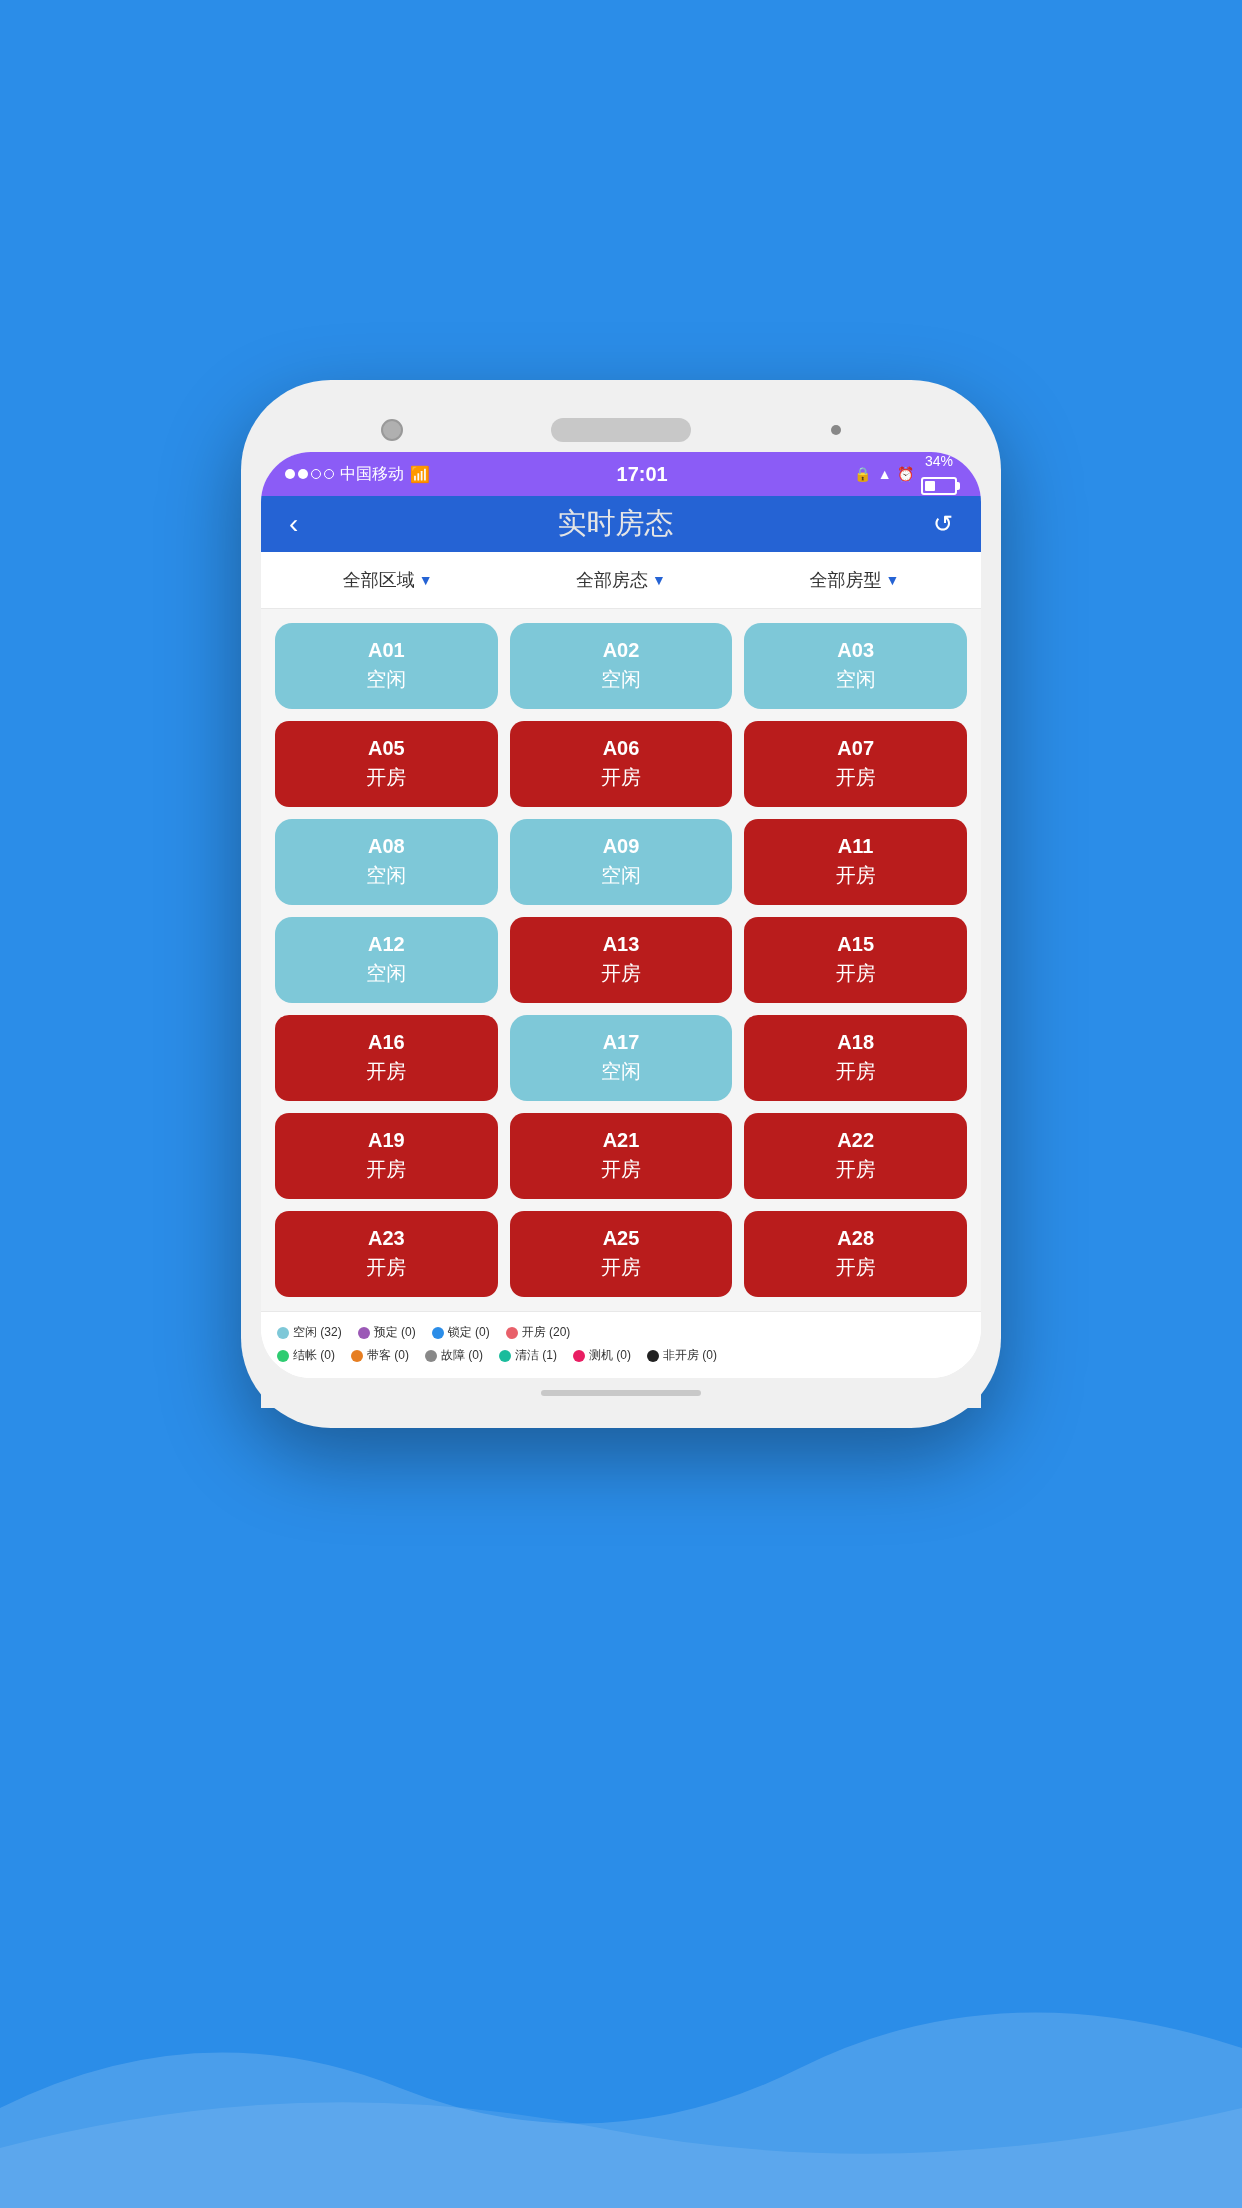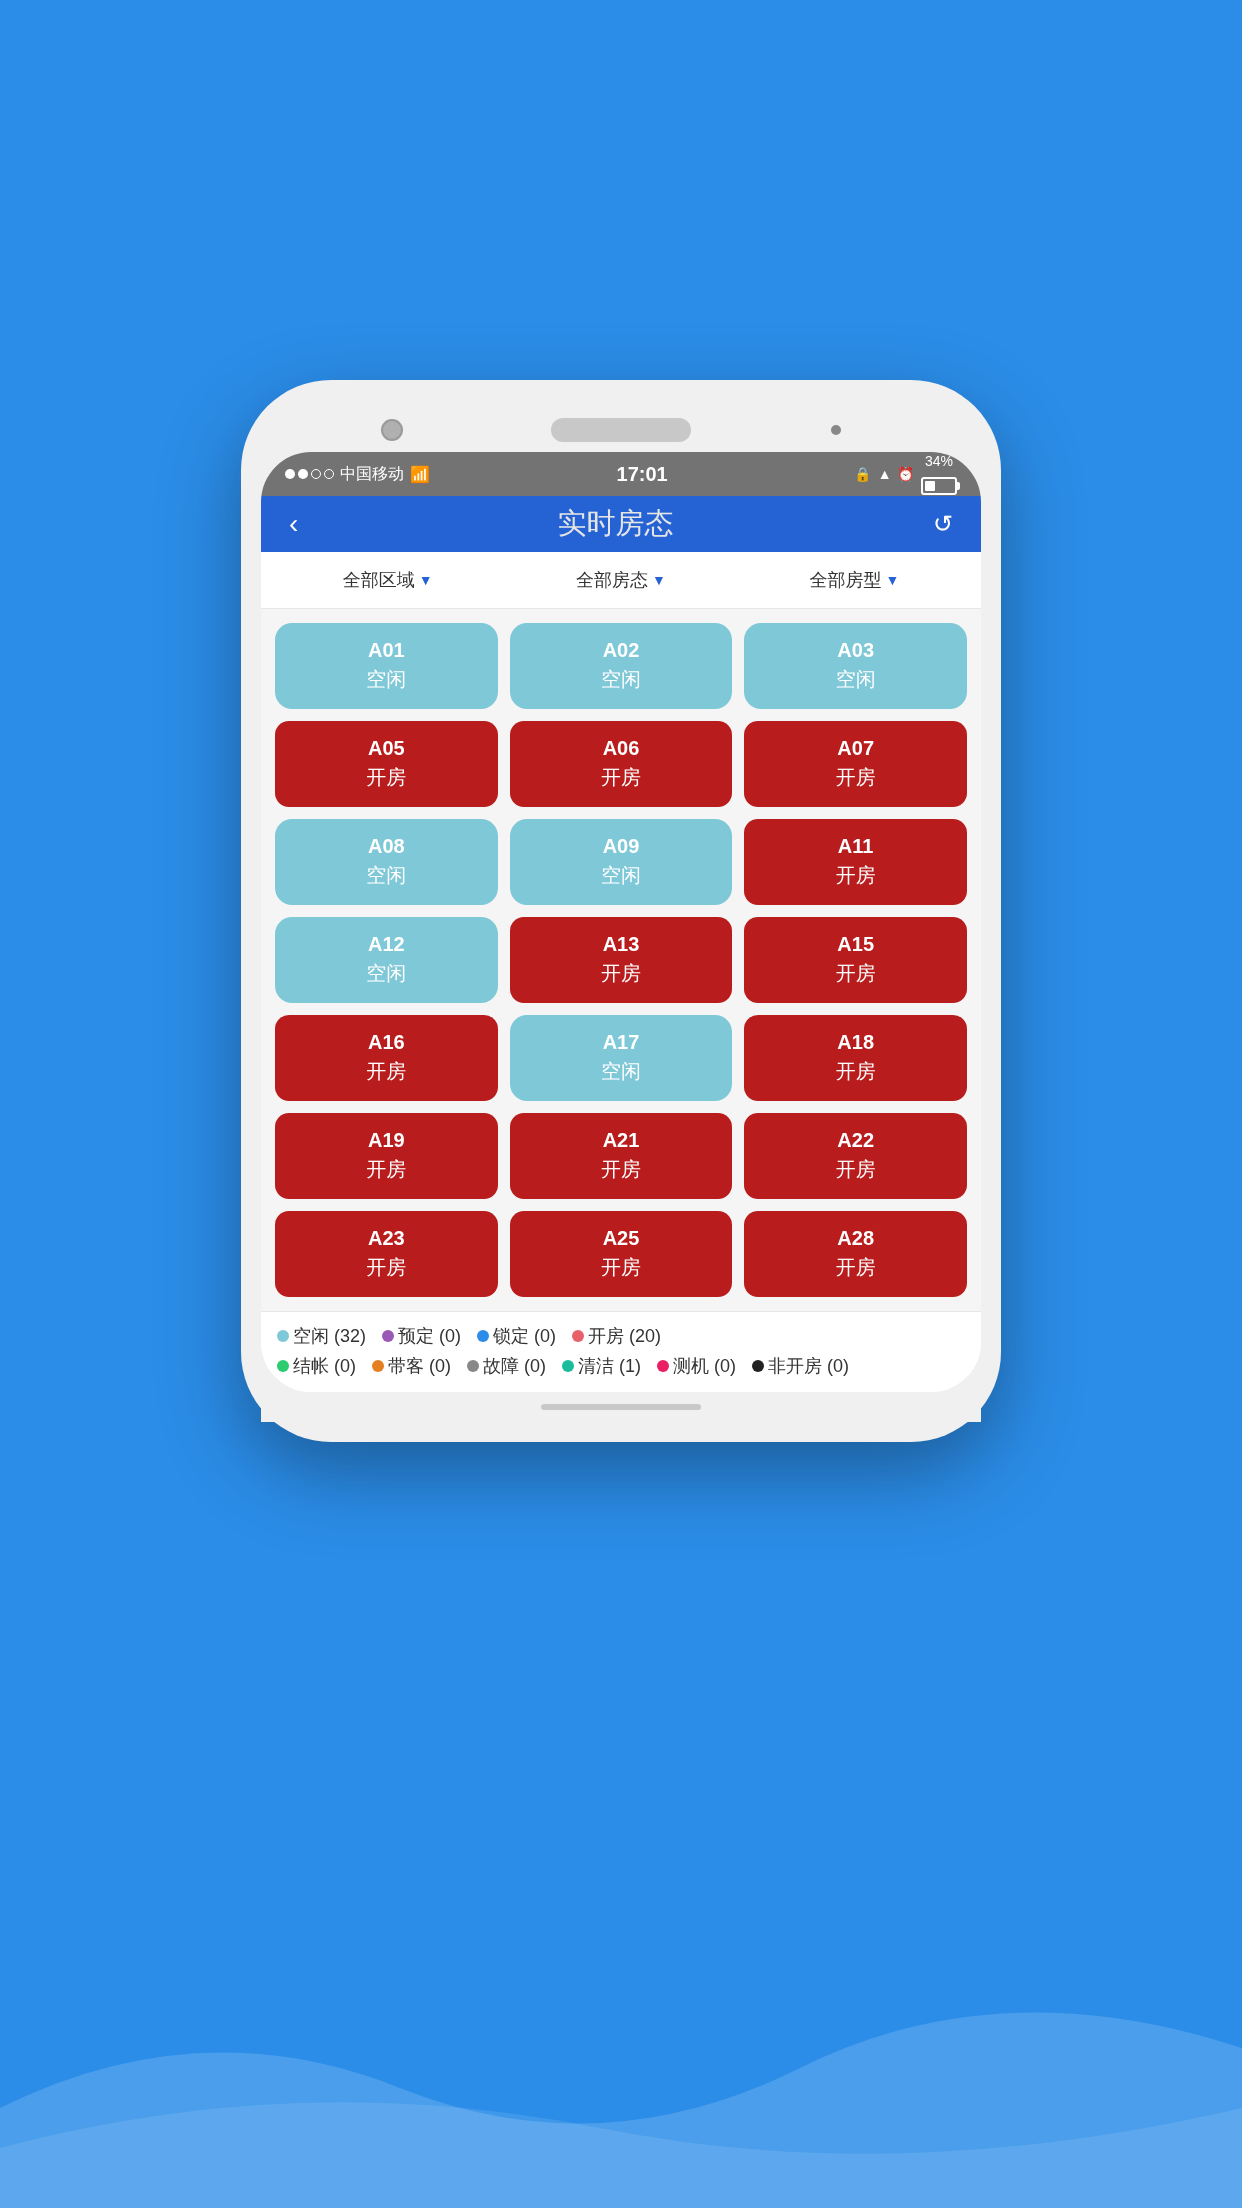"中国移动" .status-bar { background: #737373 -> #8b5cf6 }
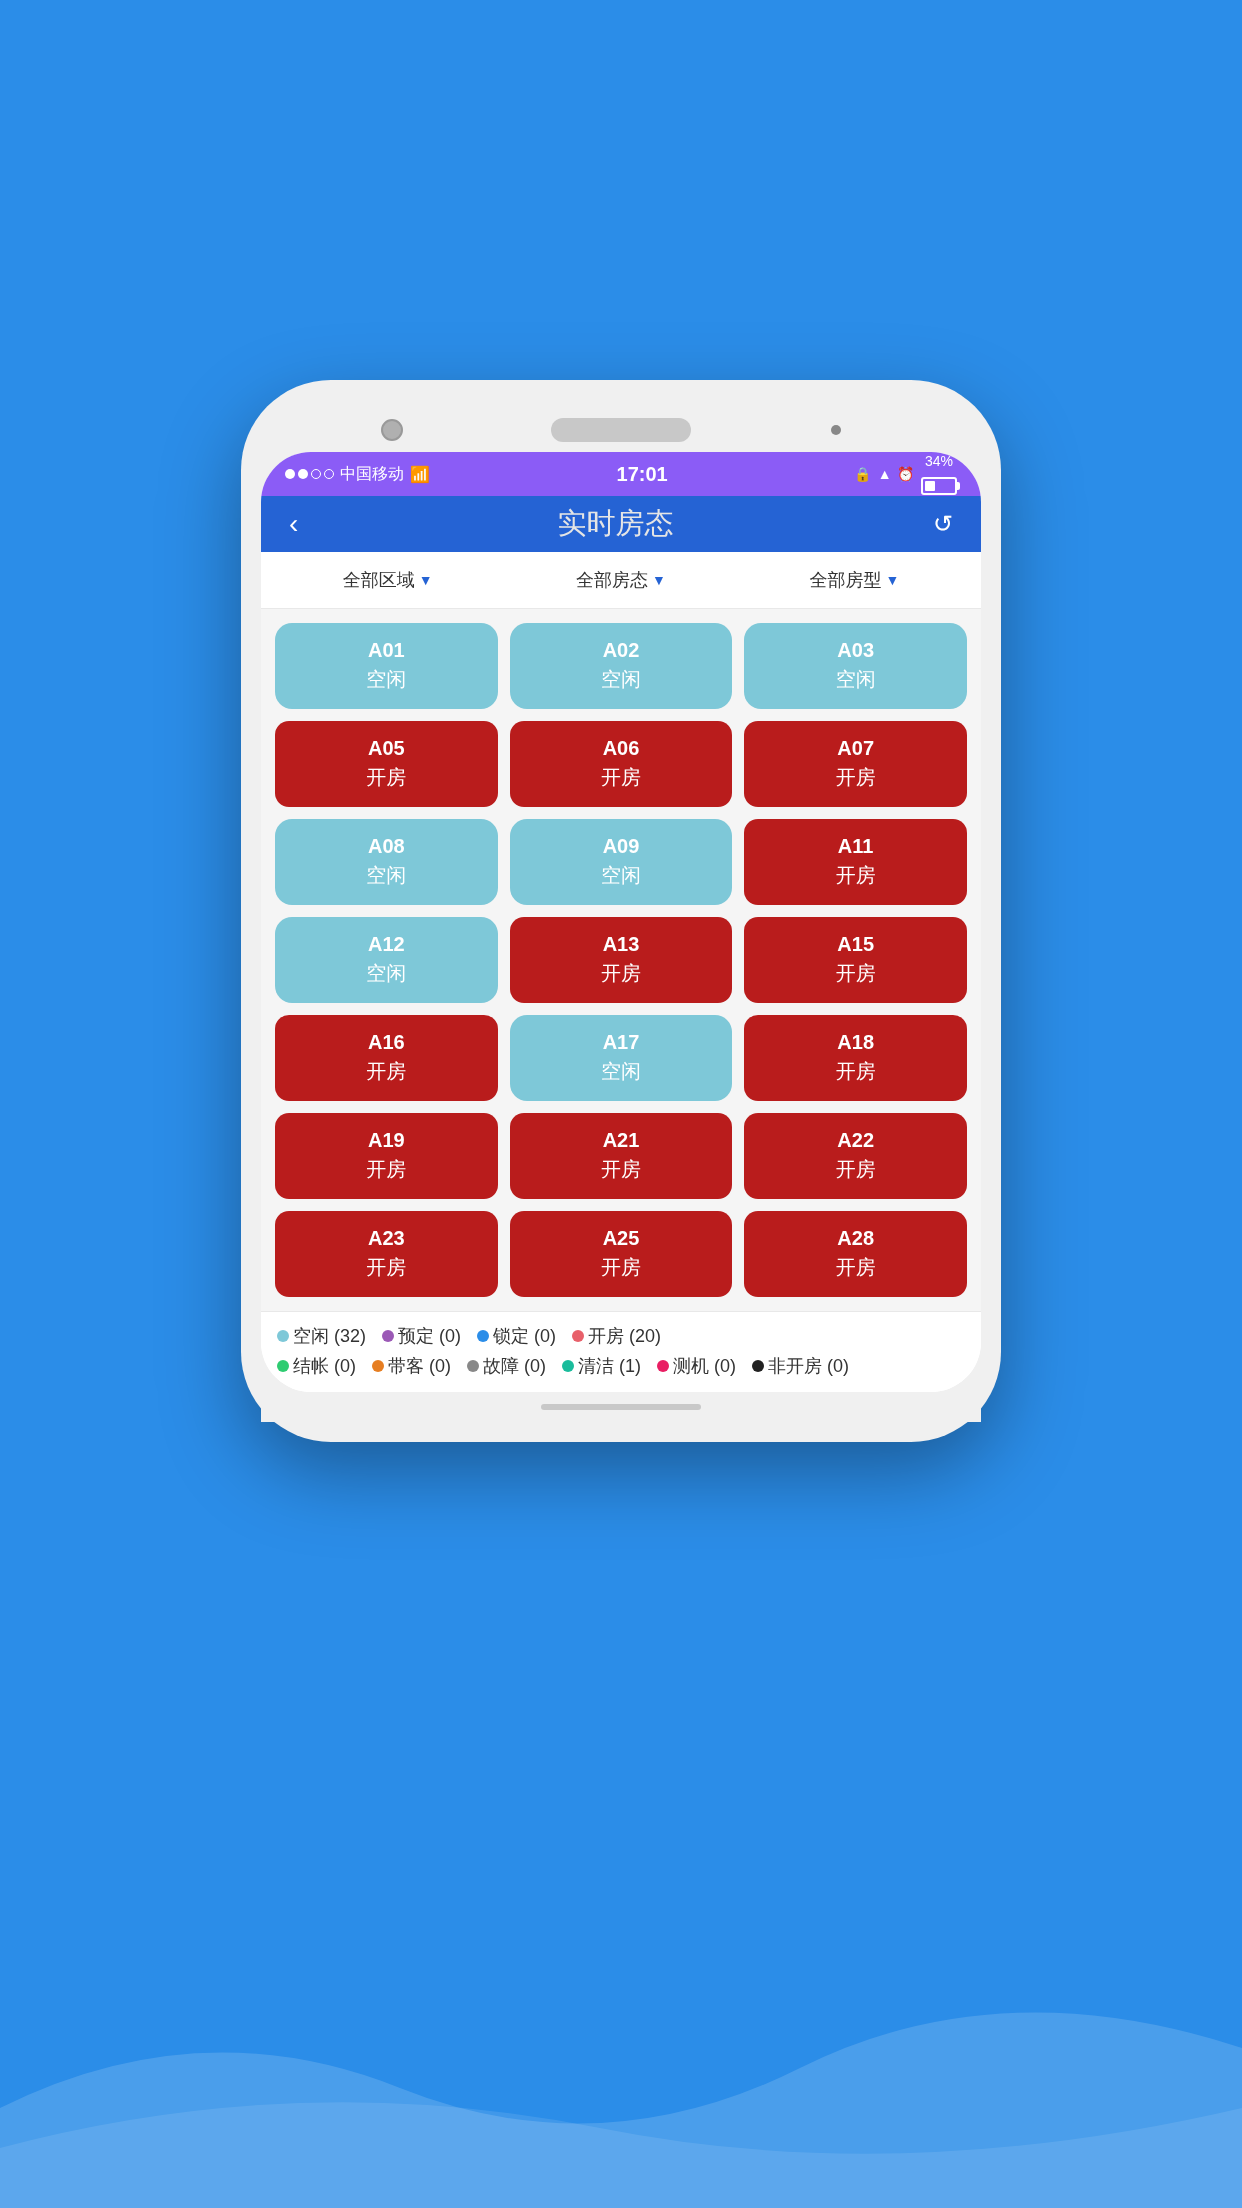"空闲 (32)" .legend-item { font-size: 18px -> 12px }
